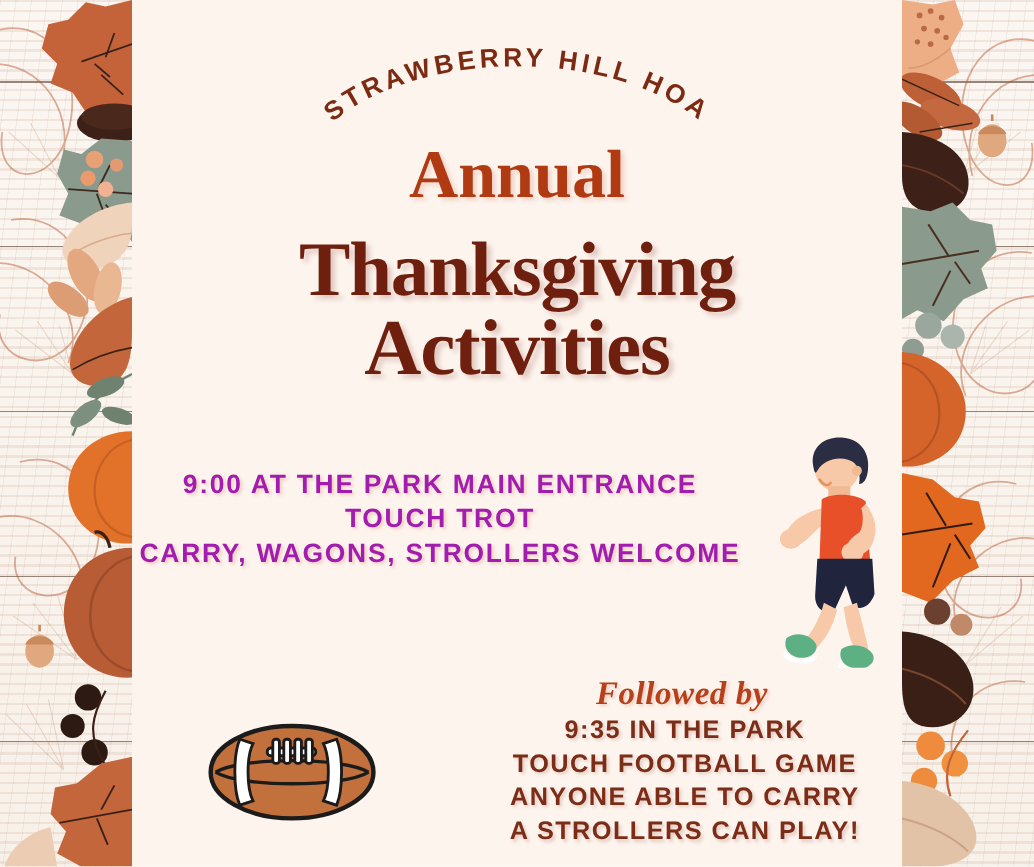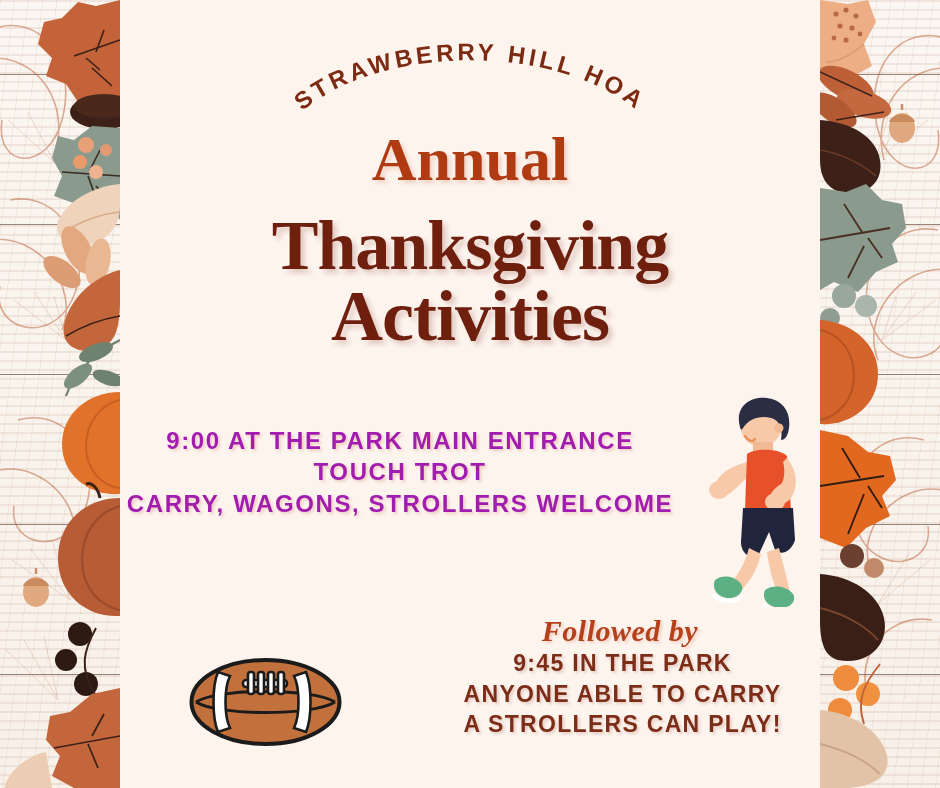"9:45 IN THE PARK" div { text: 9:45 -> 9:35 }
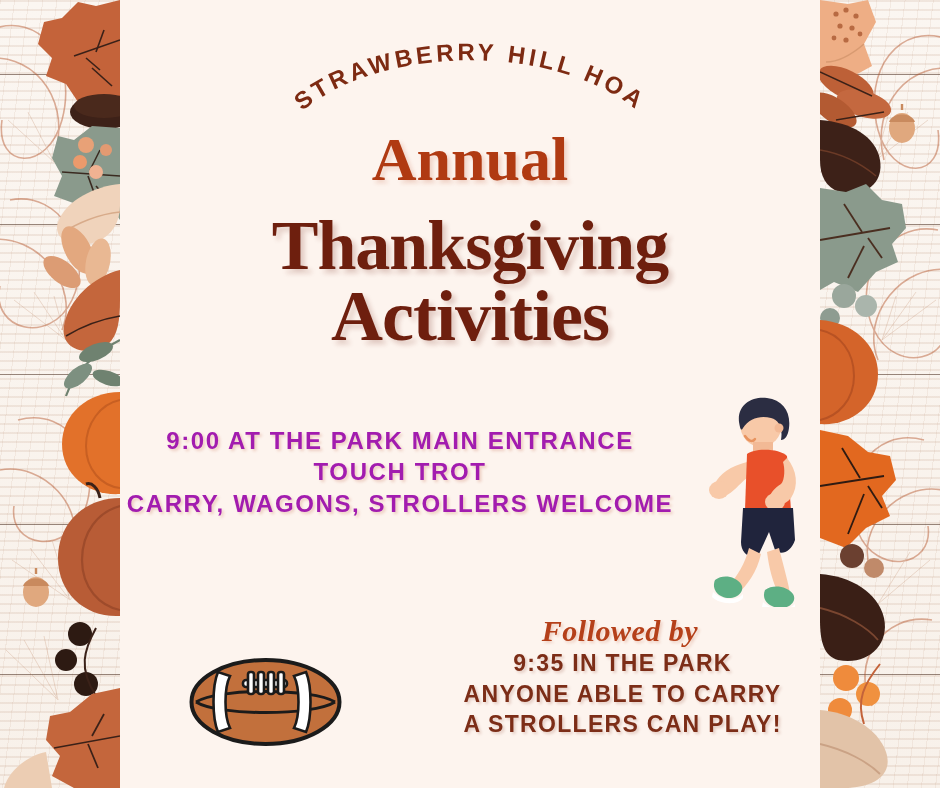"TOUCH FOOTBALL GAME" div { html: none -> <div>TOUCH FOOTBALL GAME</div> }
